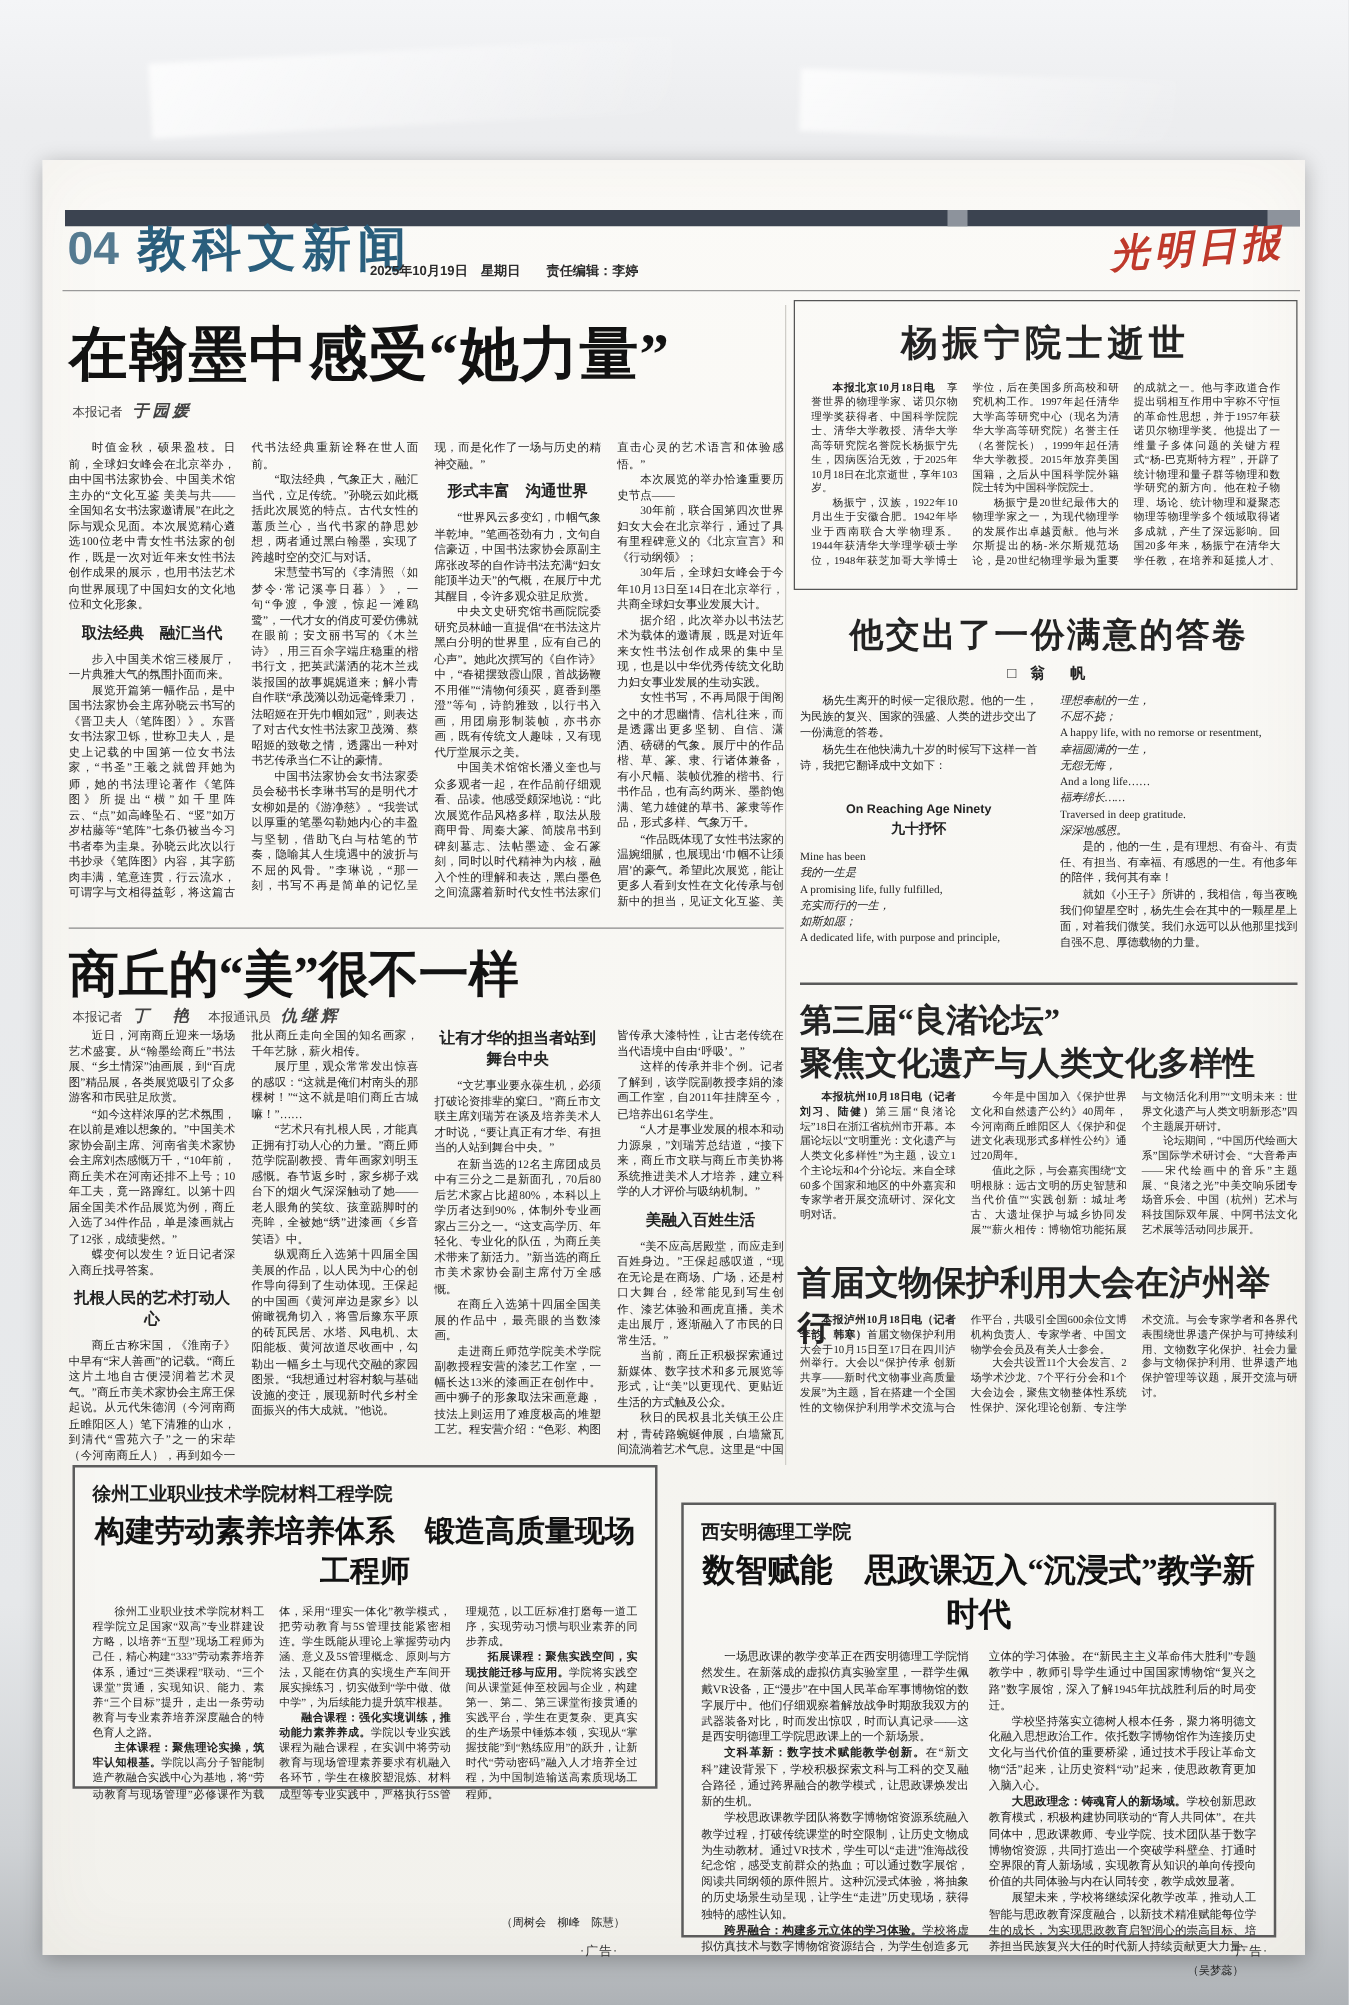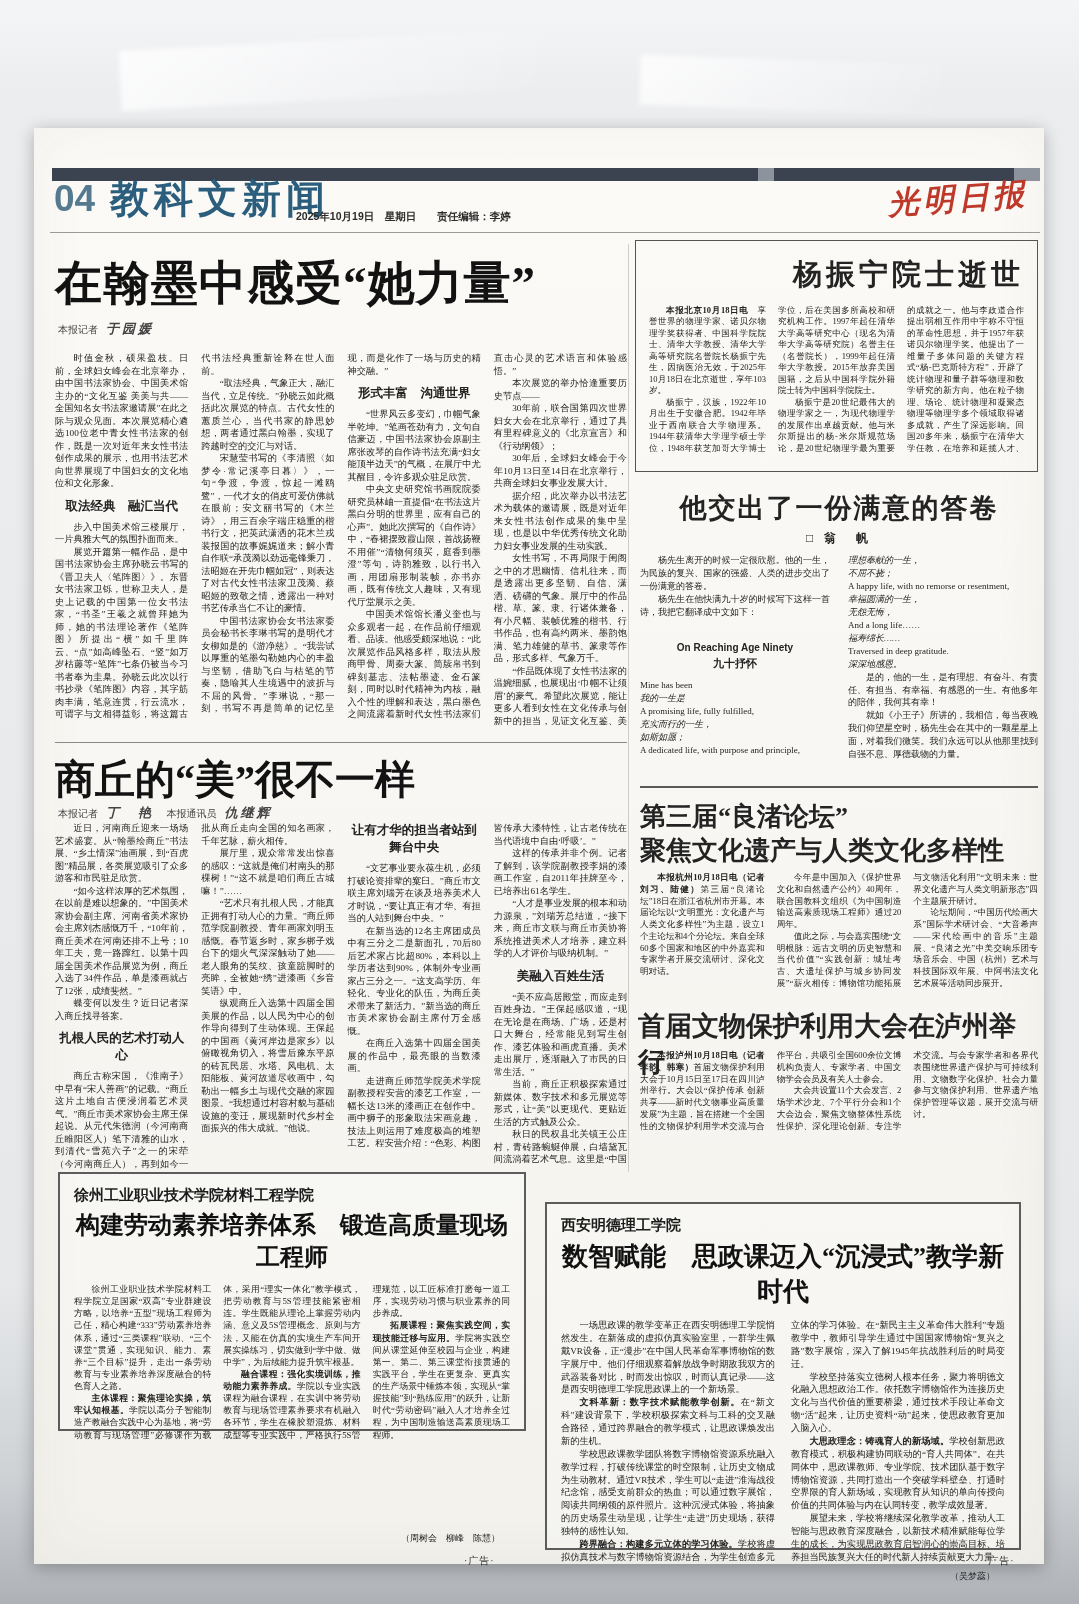"杨振宁院士逝世" .yang-title { text-align: right -> center }
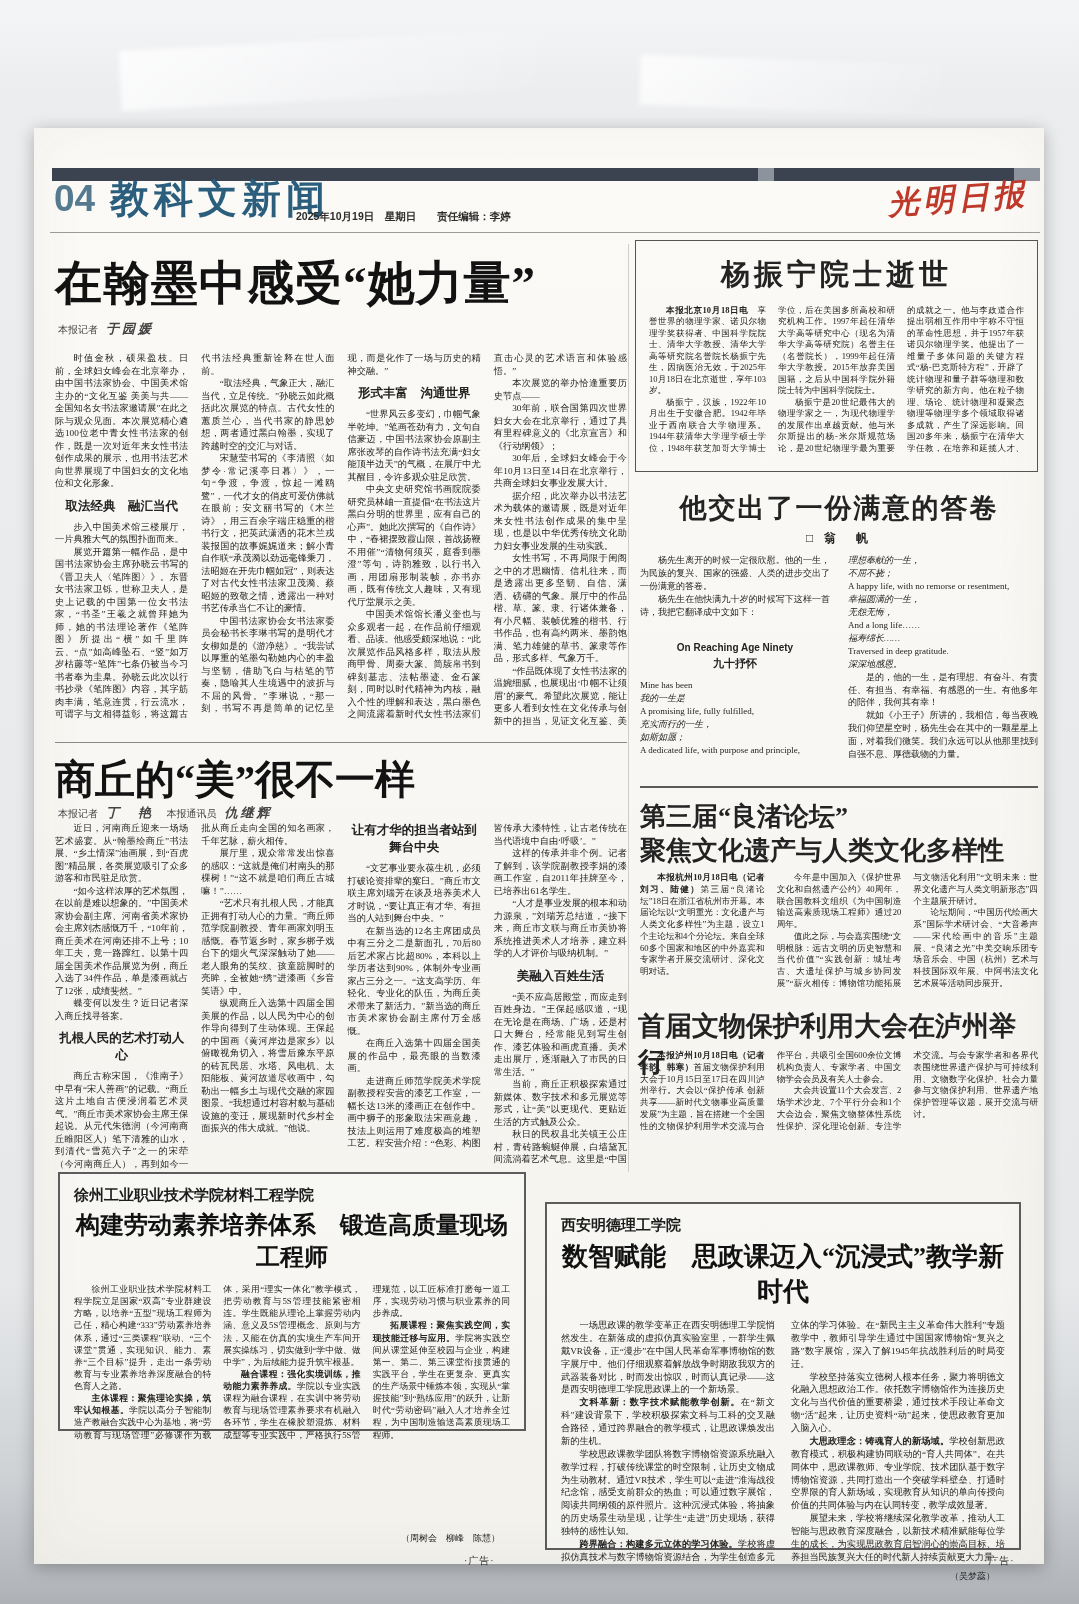"今年是中国加入《保护世界文化和自然遗产公约》40周年，联合国教科文组织《为中国制" p.para { text: 联合国教科文组织《为中国制造输送高素质现场工程师 -> 今河南商丘睢阳区人《保护和促进文化表现形式多样性公约 }
